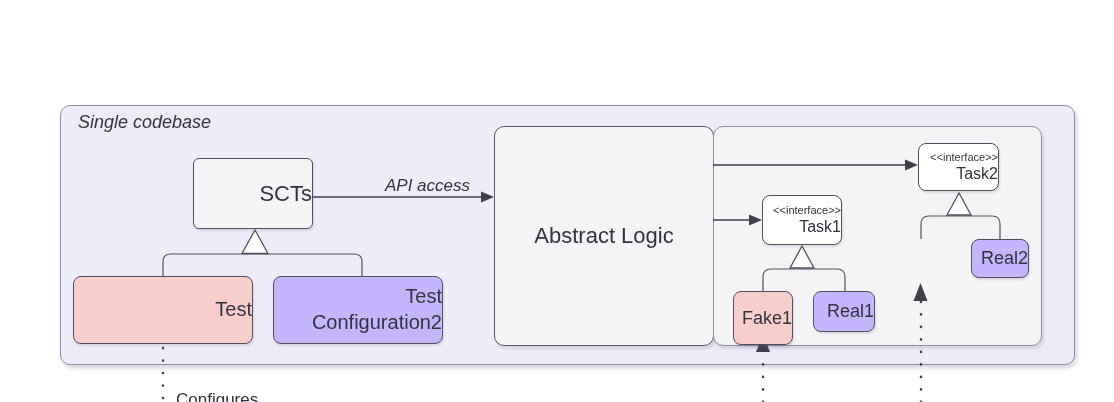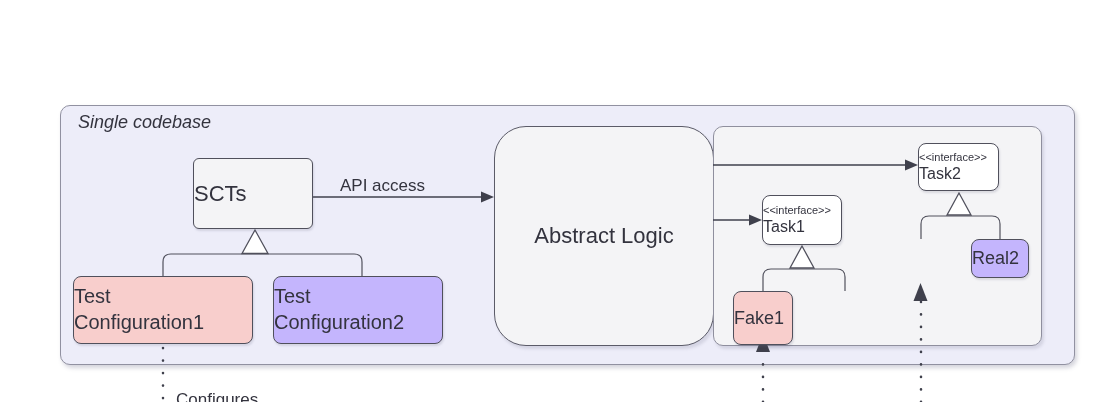"<<interface>>" .node { align-items: flex-start -> flex-end }
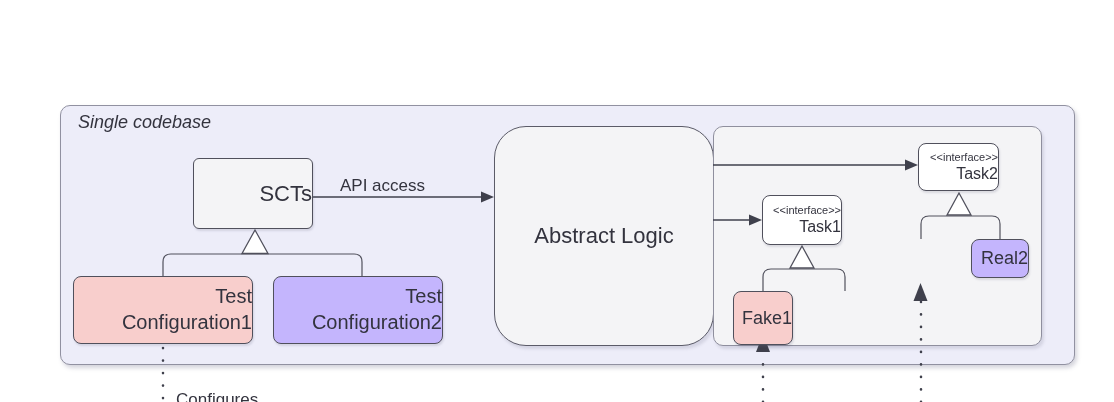"API access" .edge-label.api { font-style: none -> italic; text-align: left -> right }
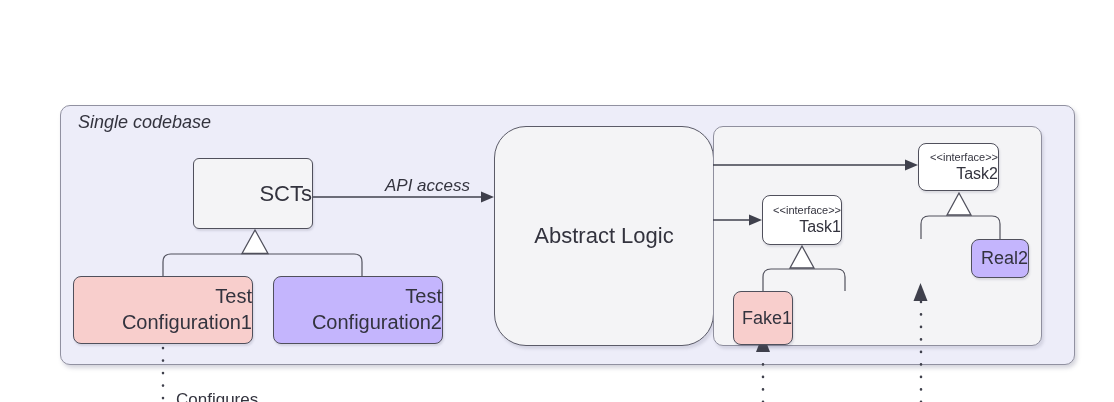"Abstract Logic" .panel.abstract { border-radius: 32px -> none }
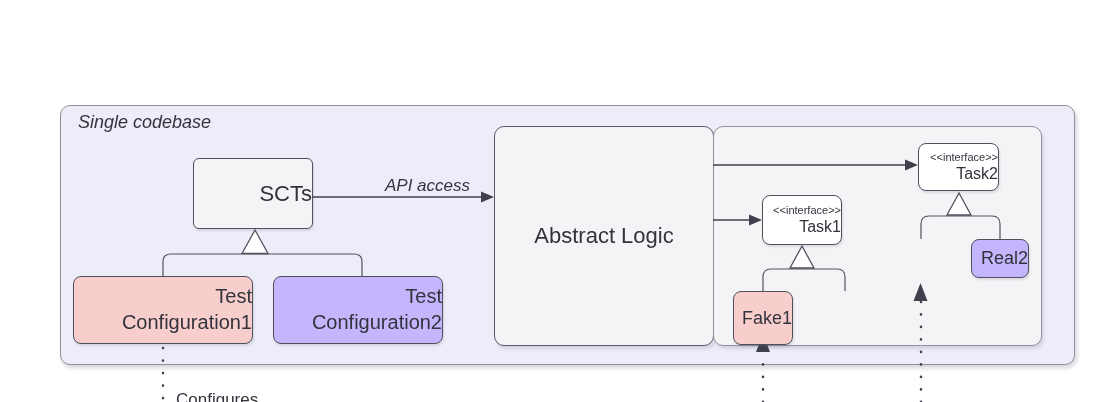"Configuration1" div { html: <div>Configuration1</div> -> none }
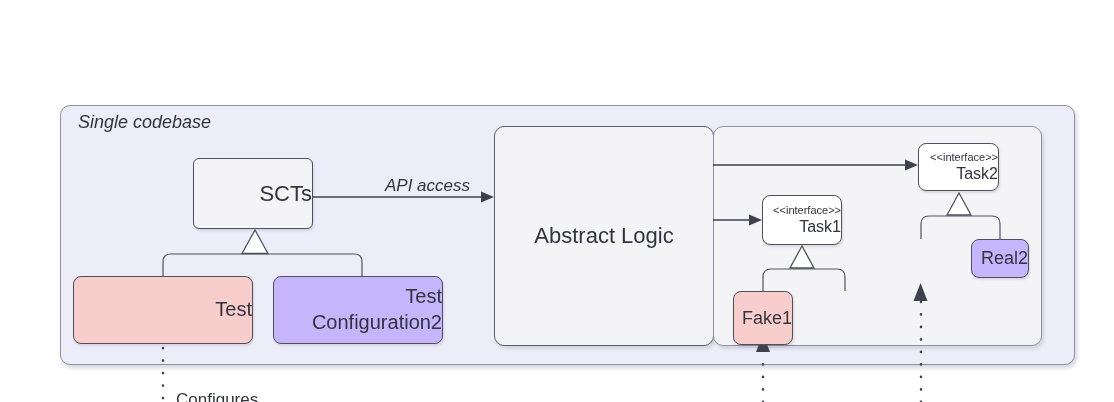"Real1" div.node { html: none -> <div> <span>Real1</span> </div> }
